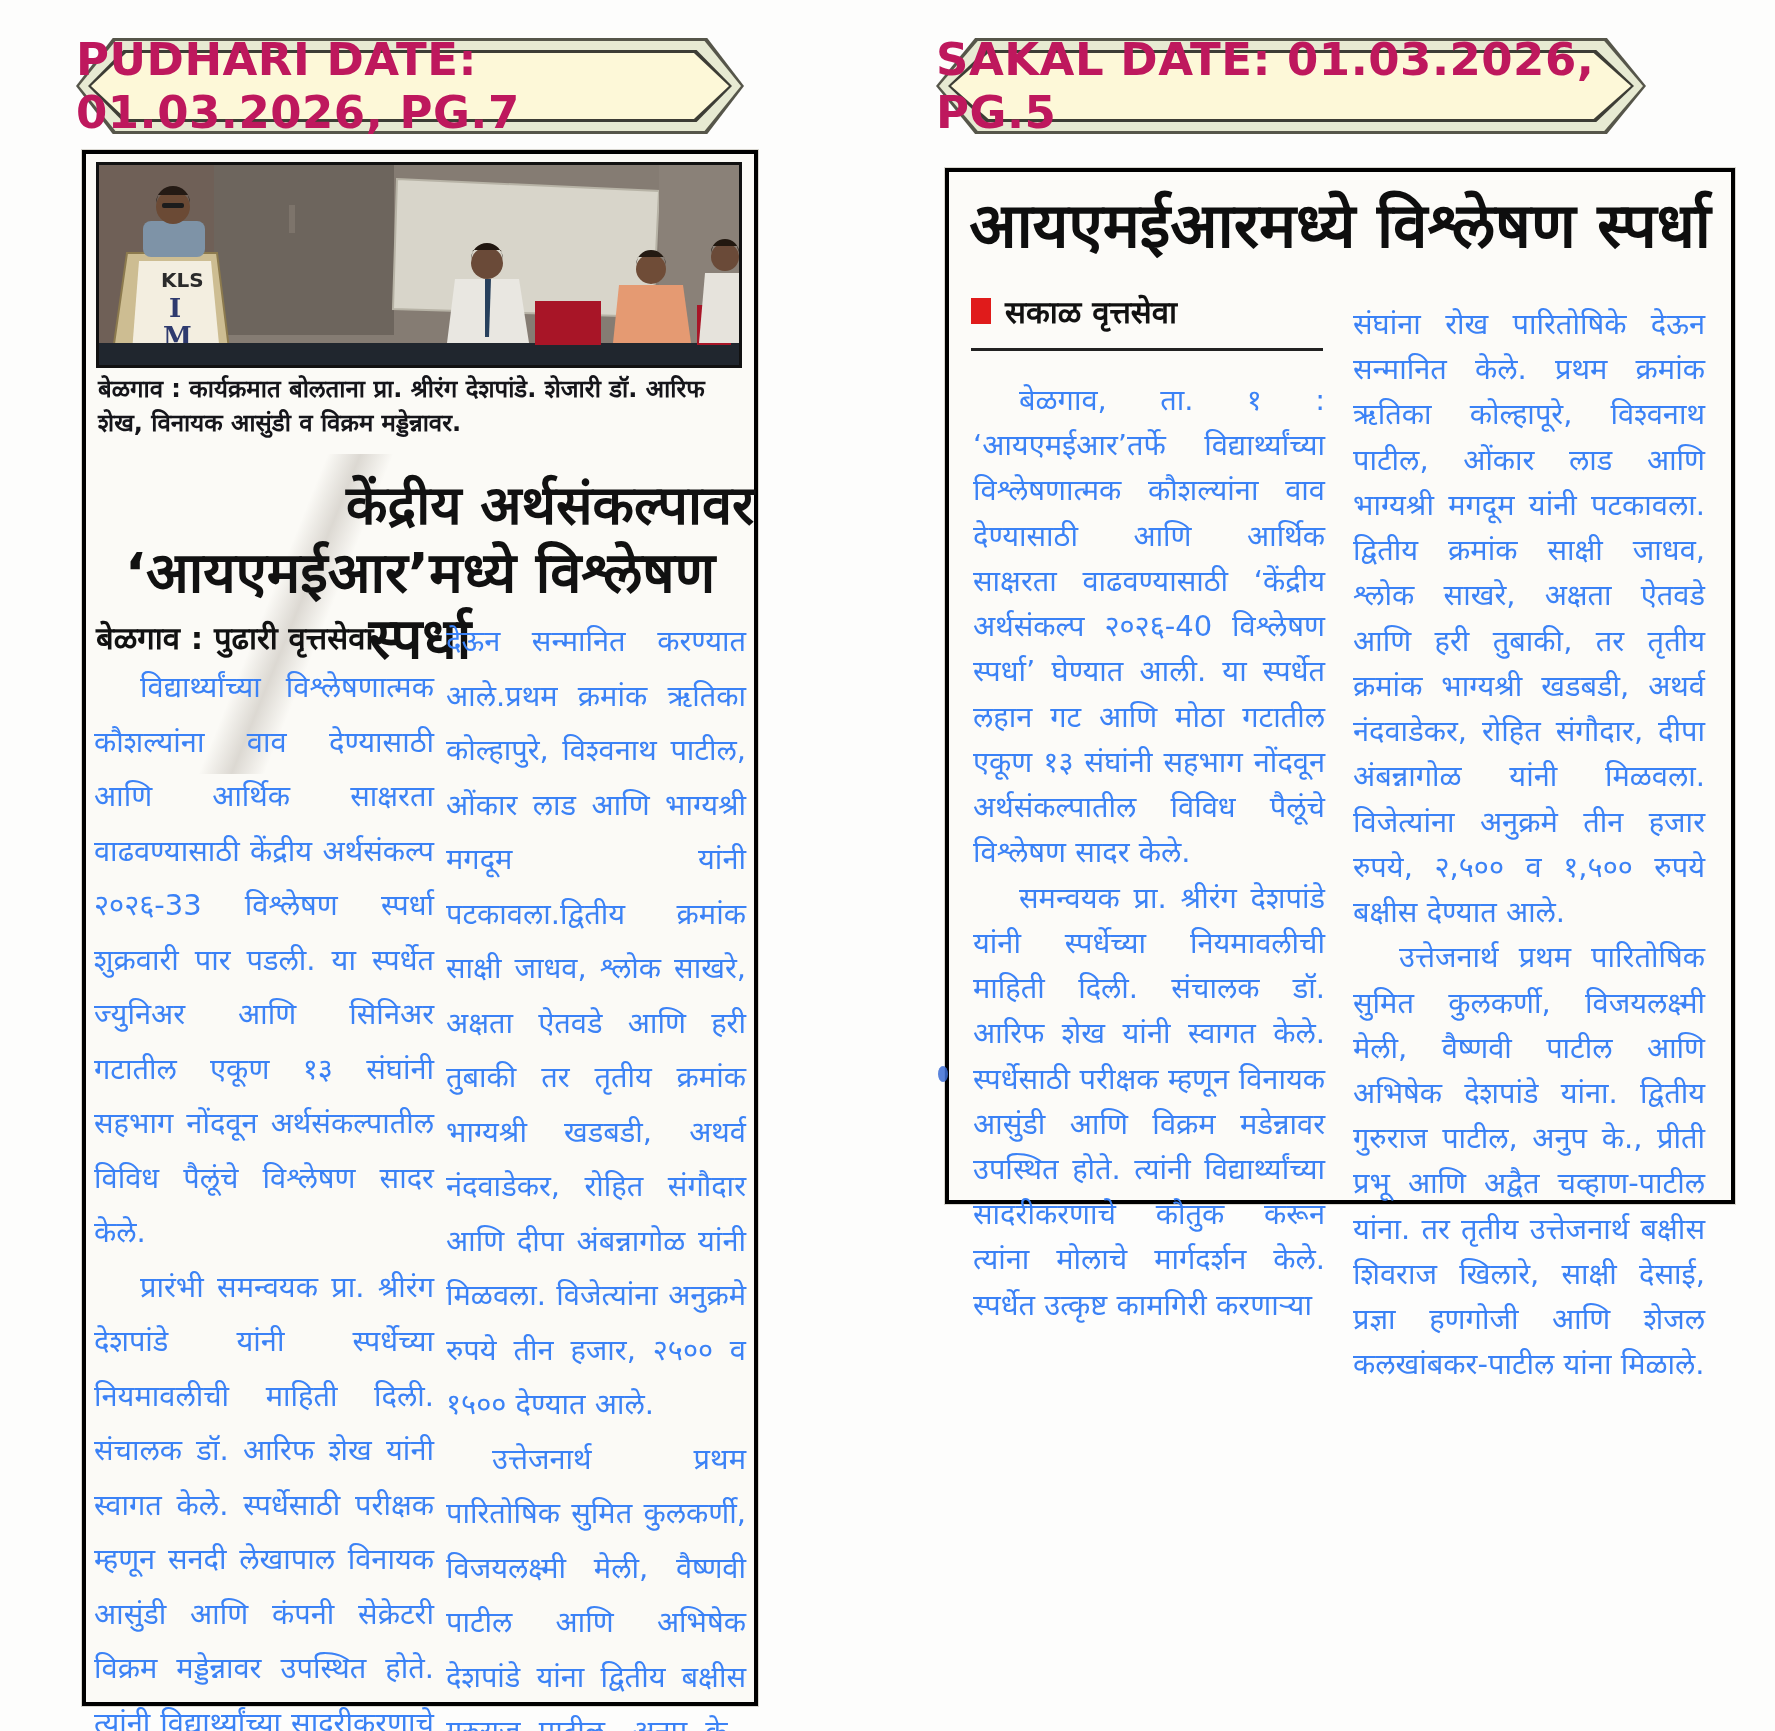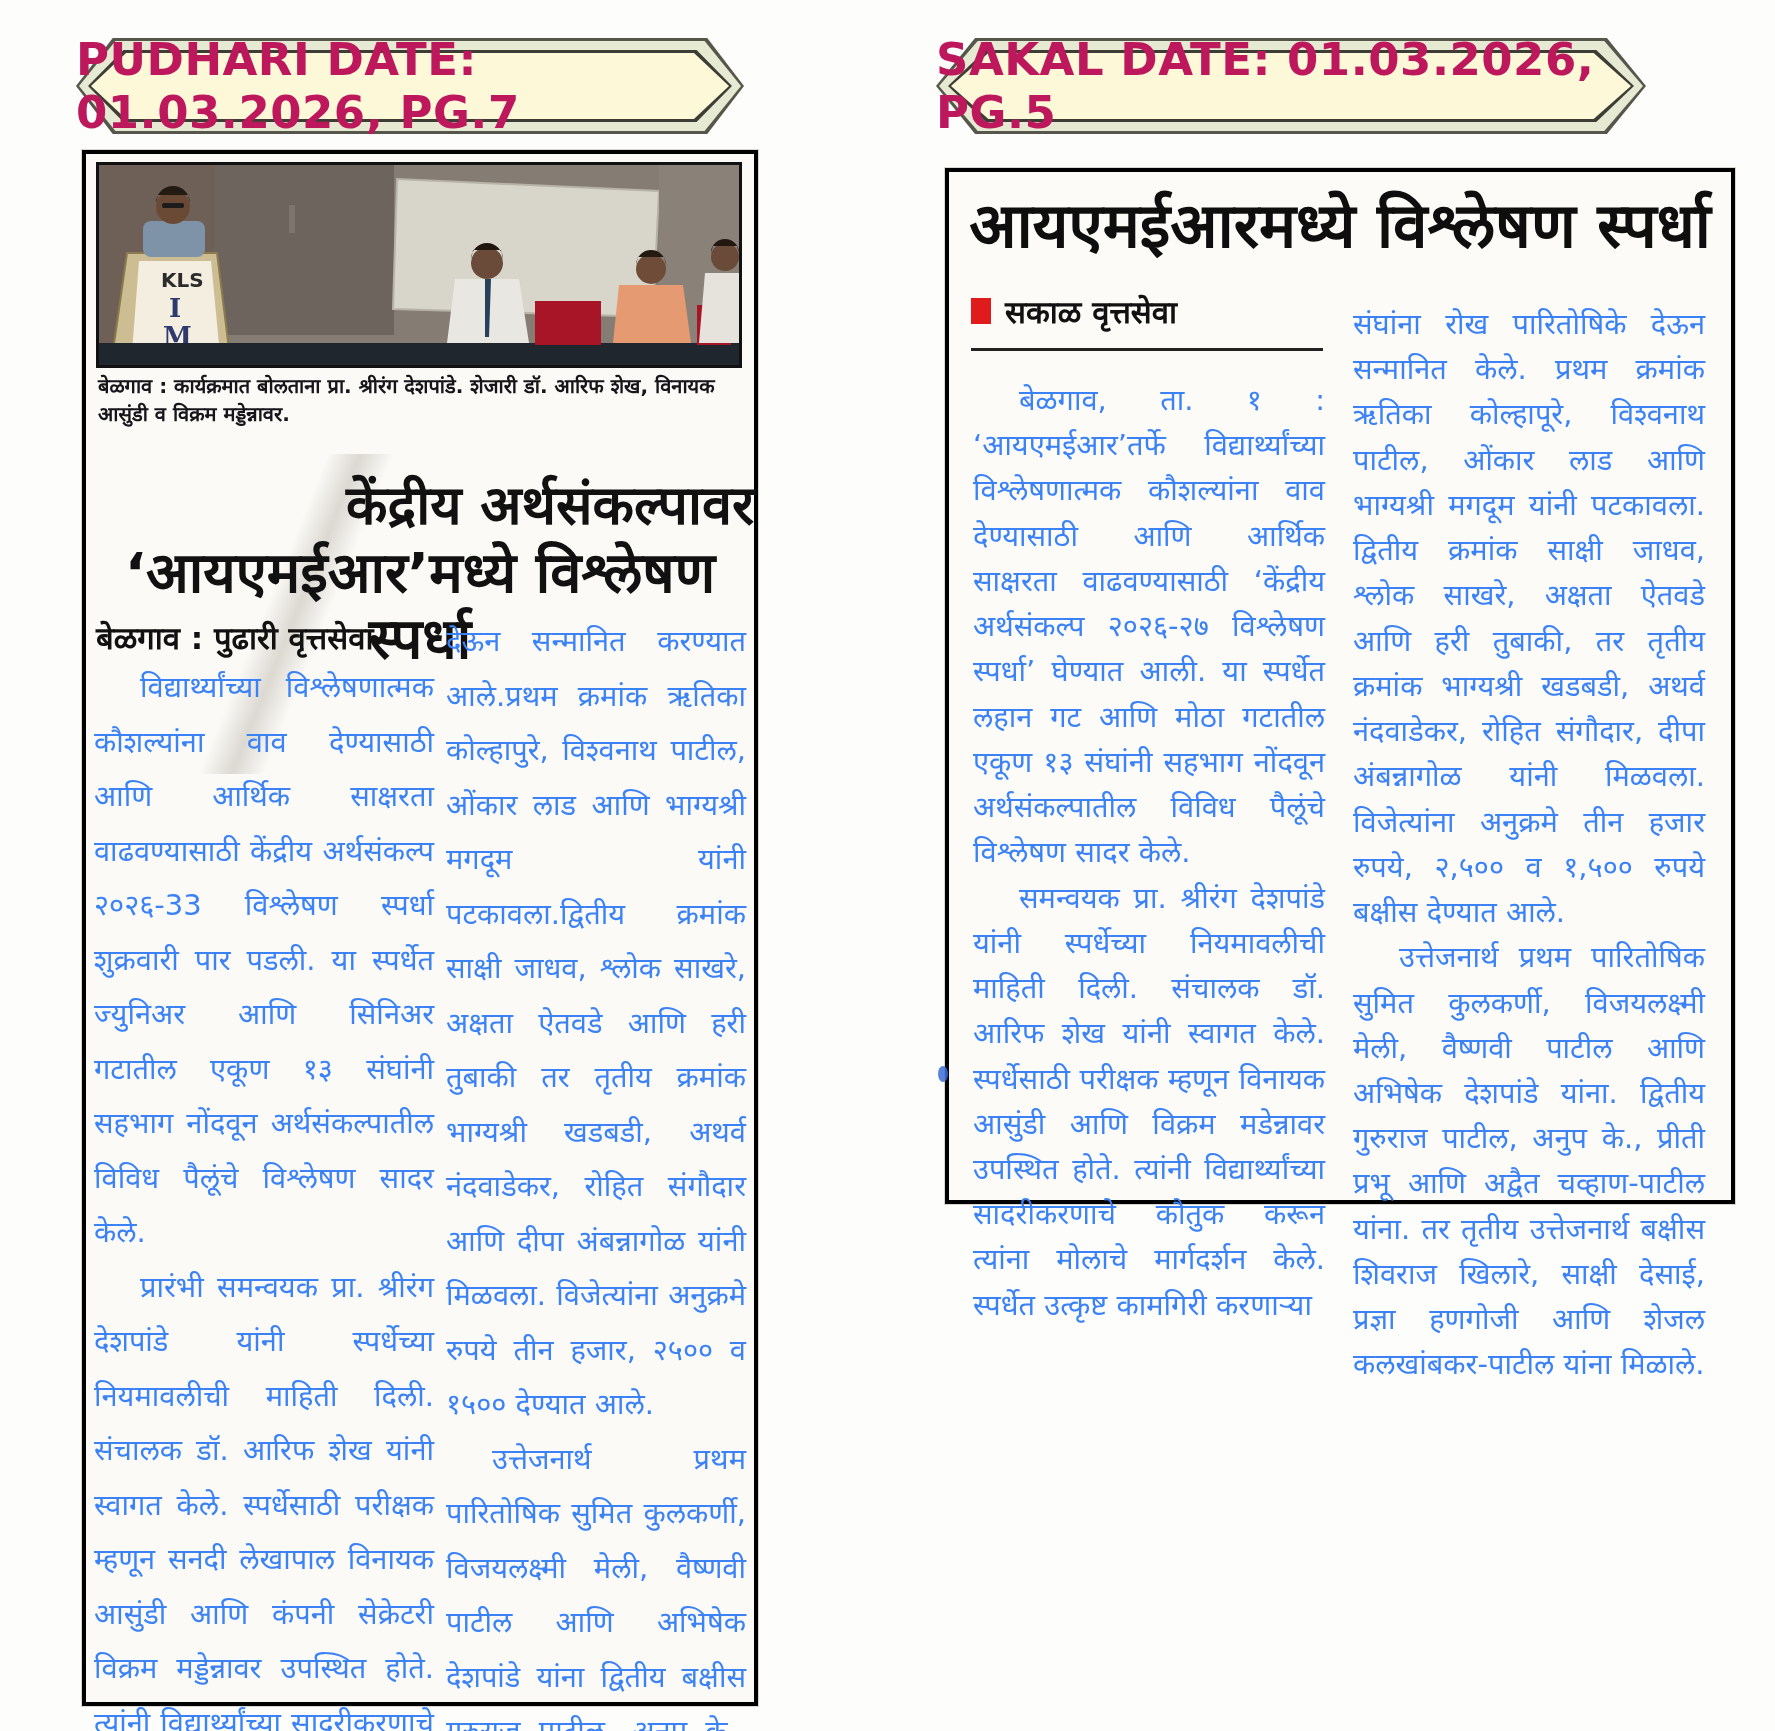"बेळगाव : कार्यक्रमात बोलताना प्रा." .caption { font-size: 20px -> 24px }
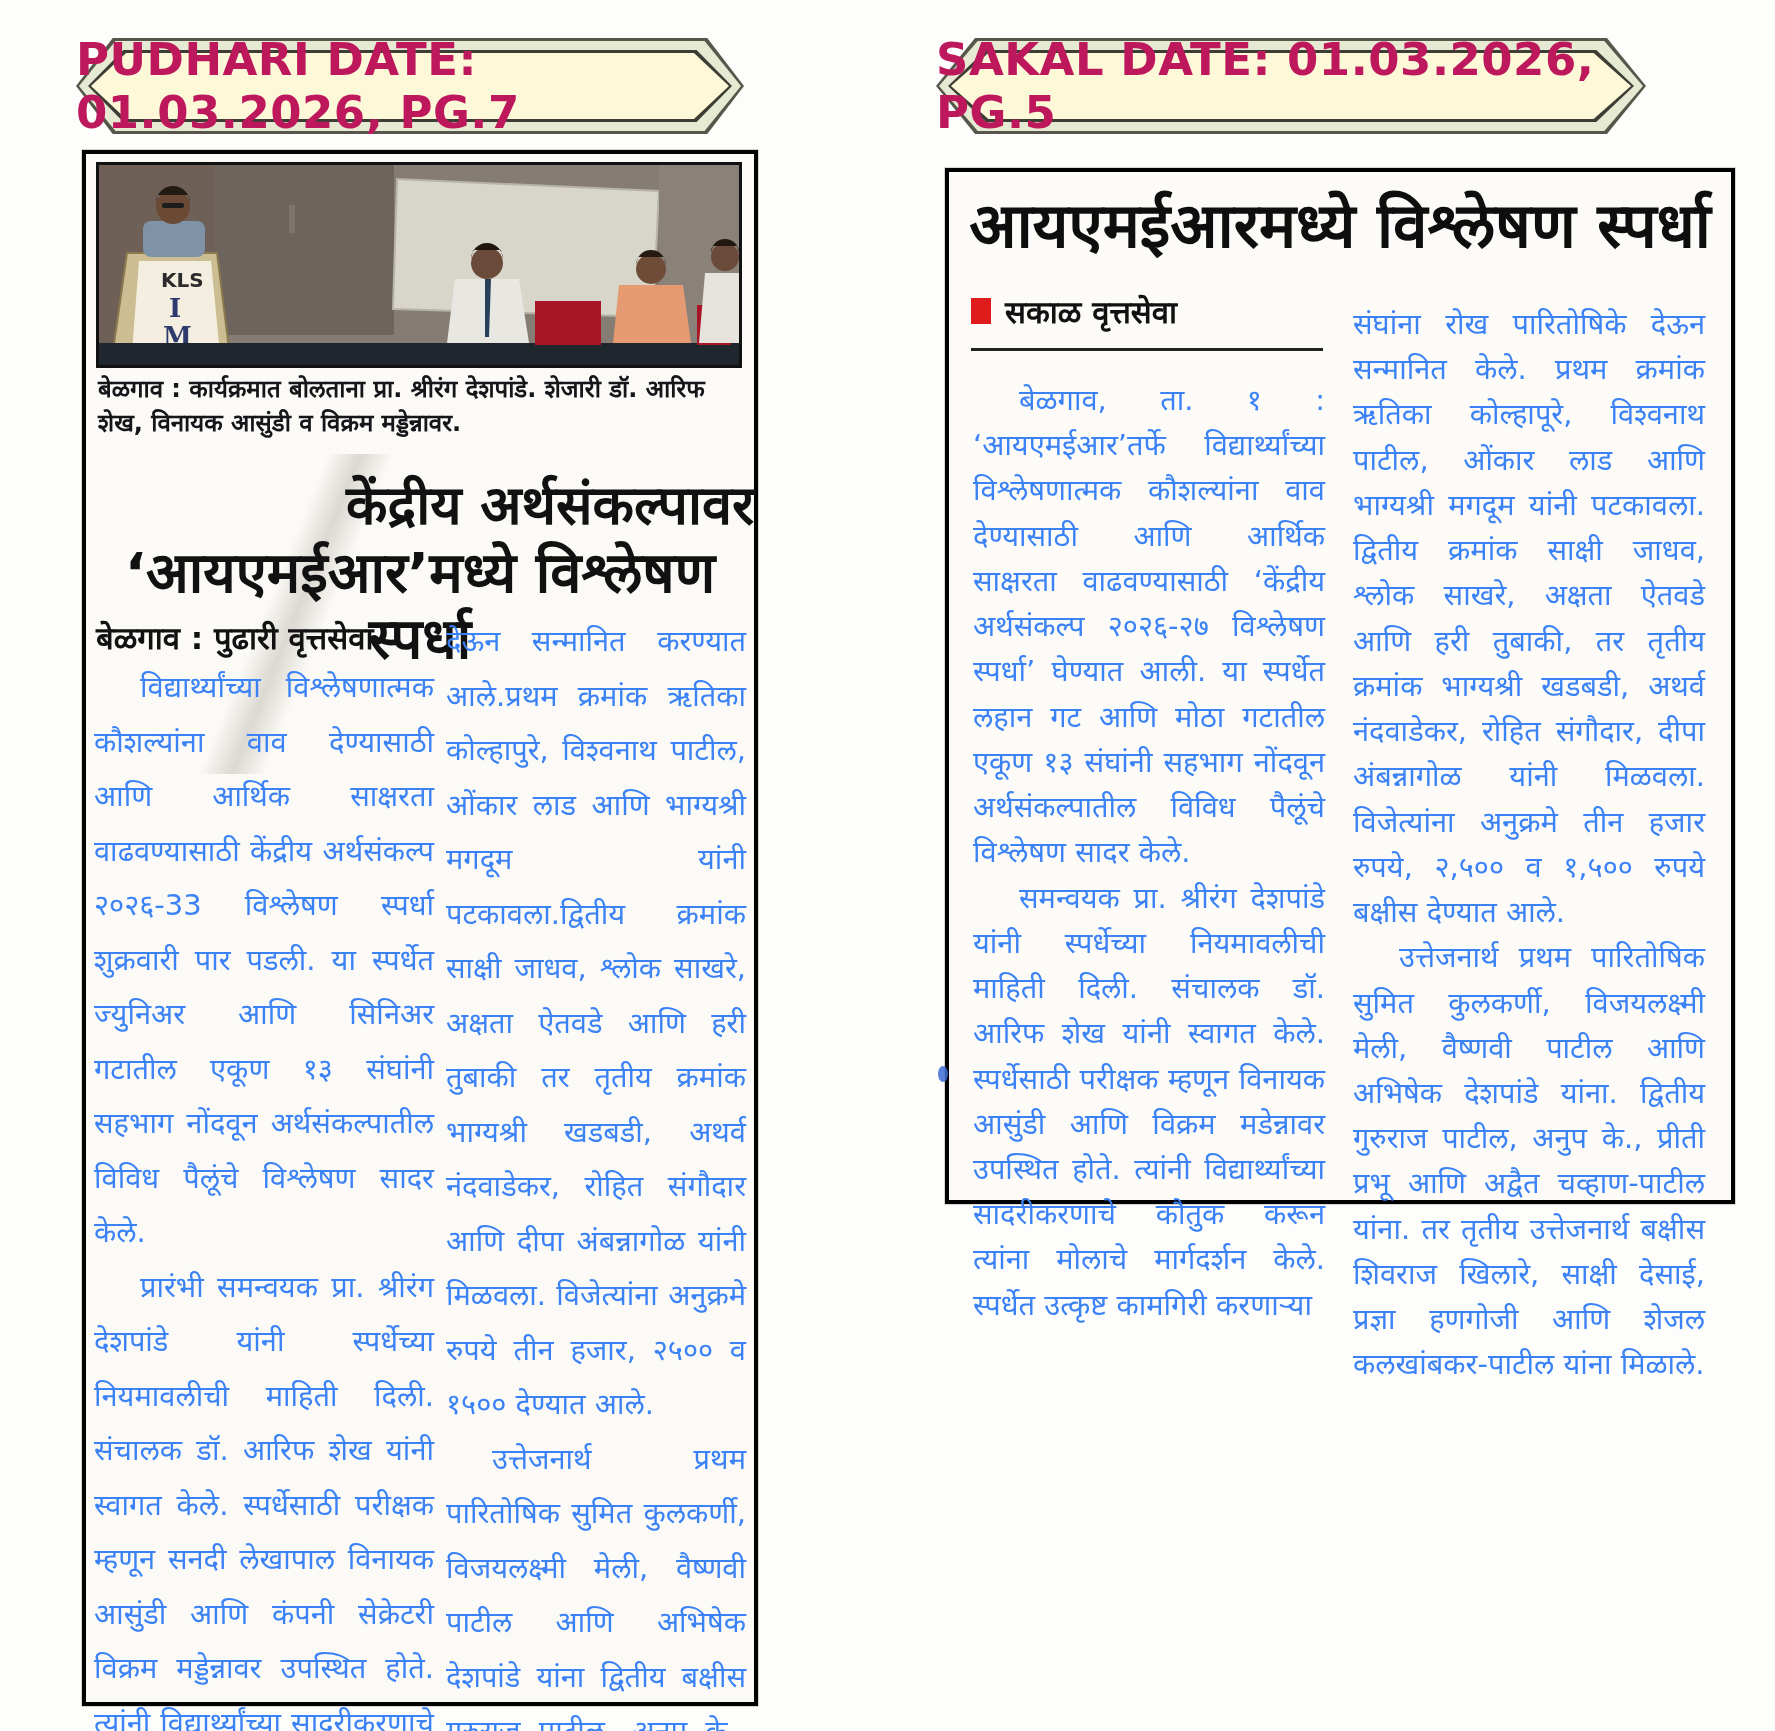"बेळगाव, ता. १ : ‘आयएमईआर’तर्फे" p { text: २०२६-२७ -> २०२६-40 }
